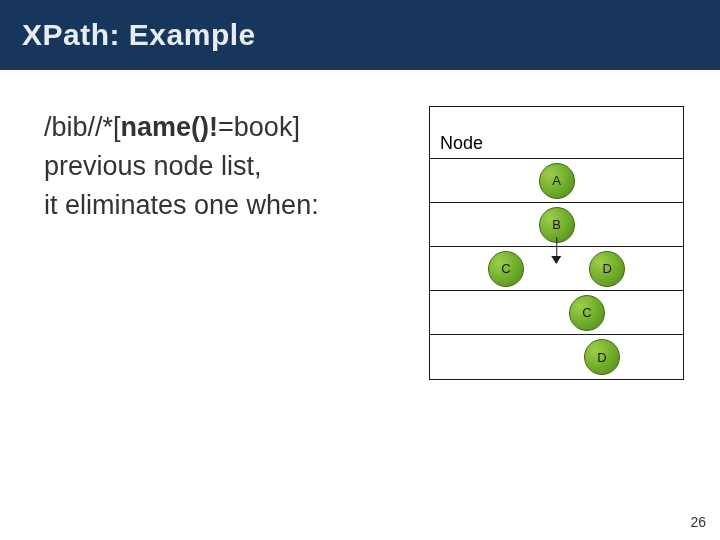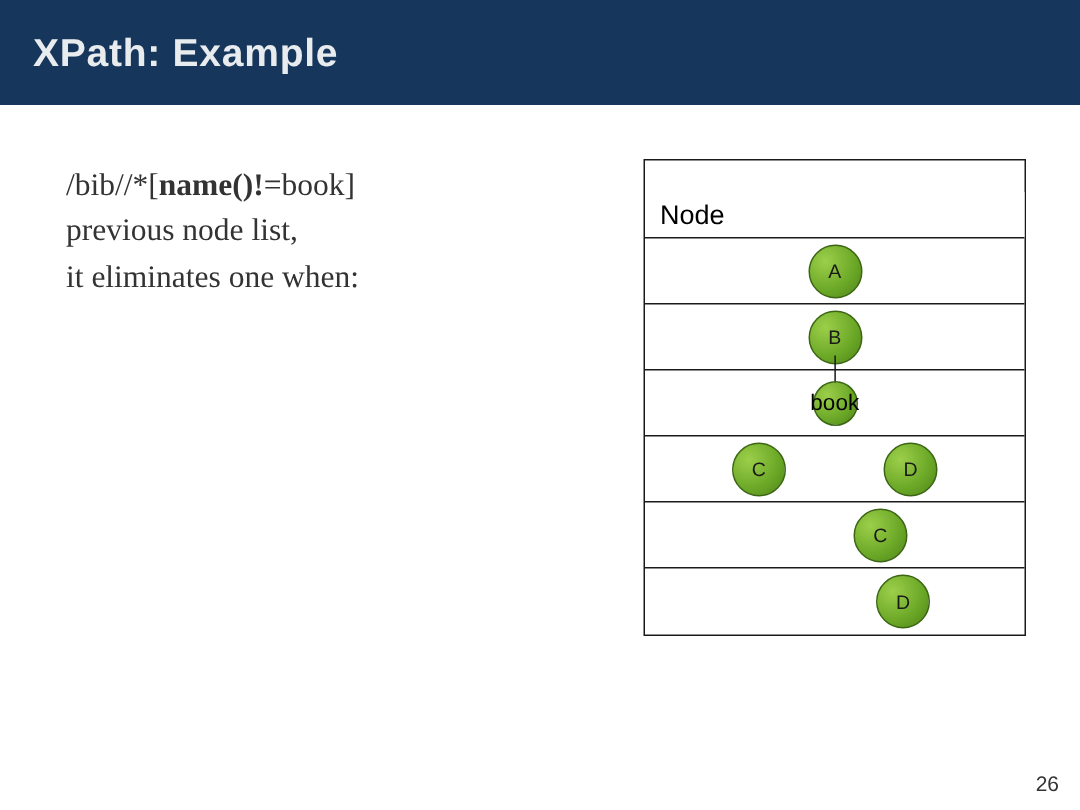"XPath: Example" .title-bar h1 { font-size: 26px -> 30px }
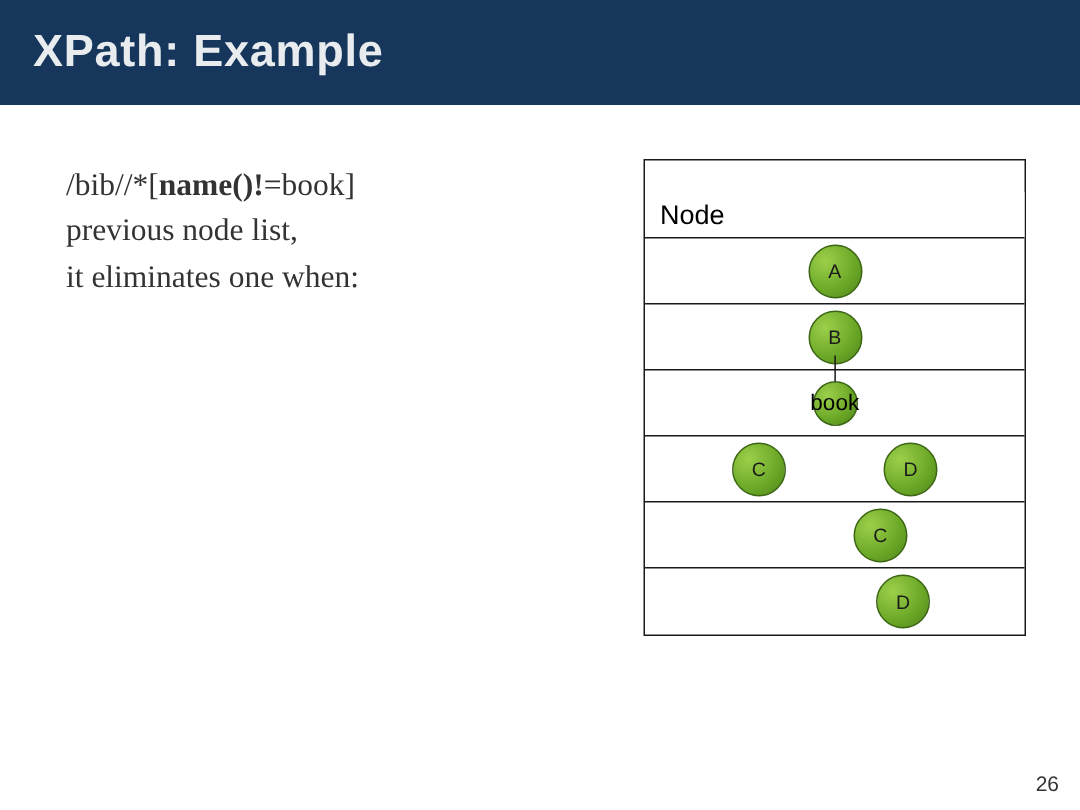"/bib//*[name()!=book]" .text-block { font-family: Liberation Serif, serif -> none; font-size: 21px -> 27px }
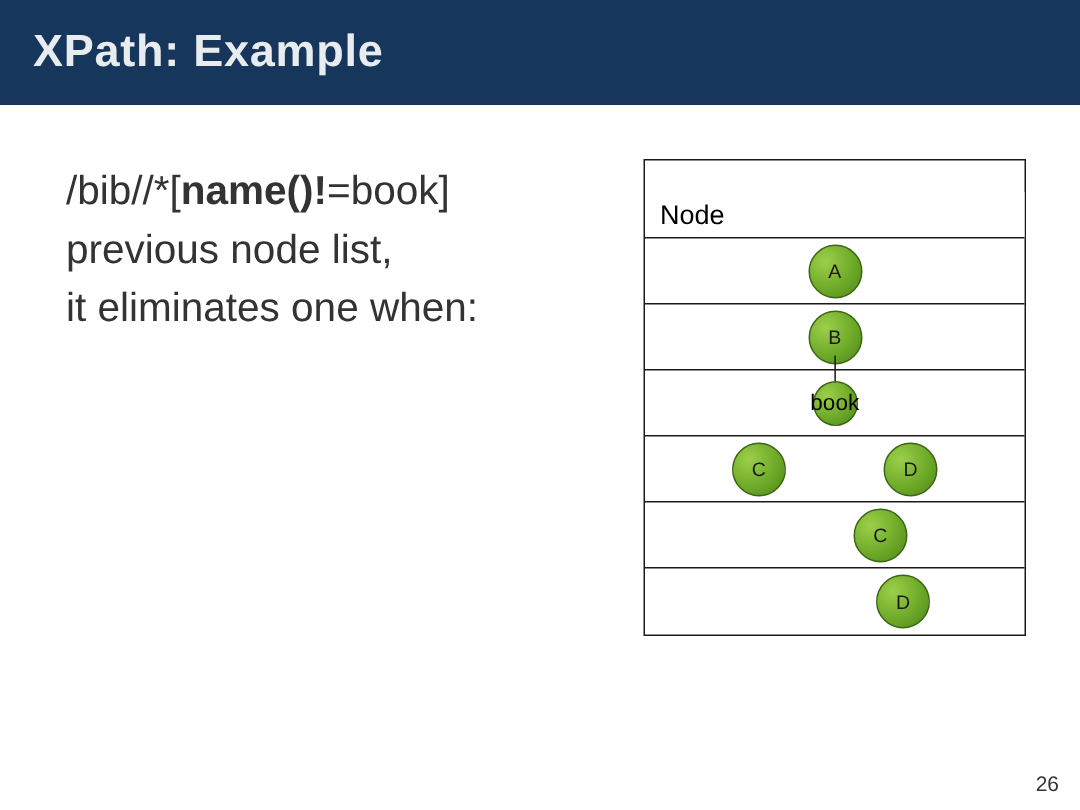"book" div.row { html: <div> <div></div> <div>book</div> </div> -> none }
